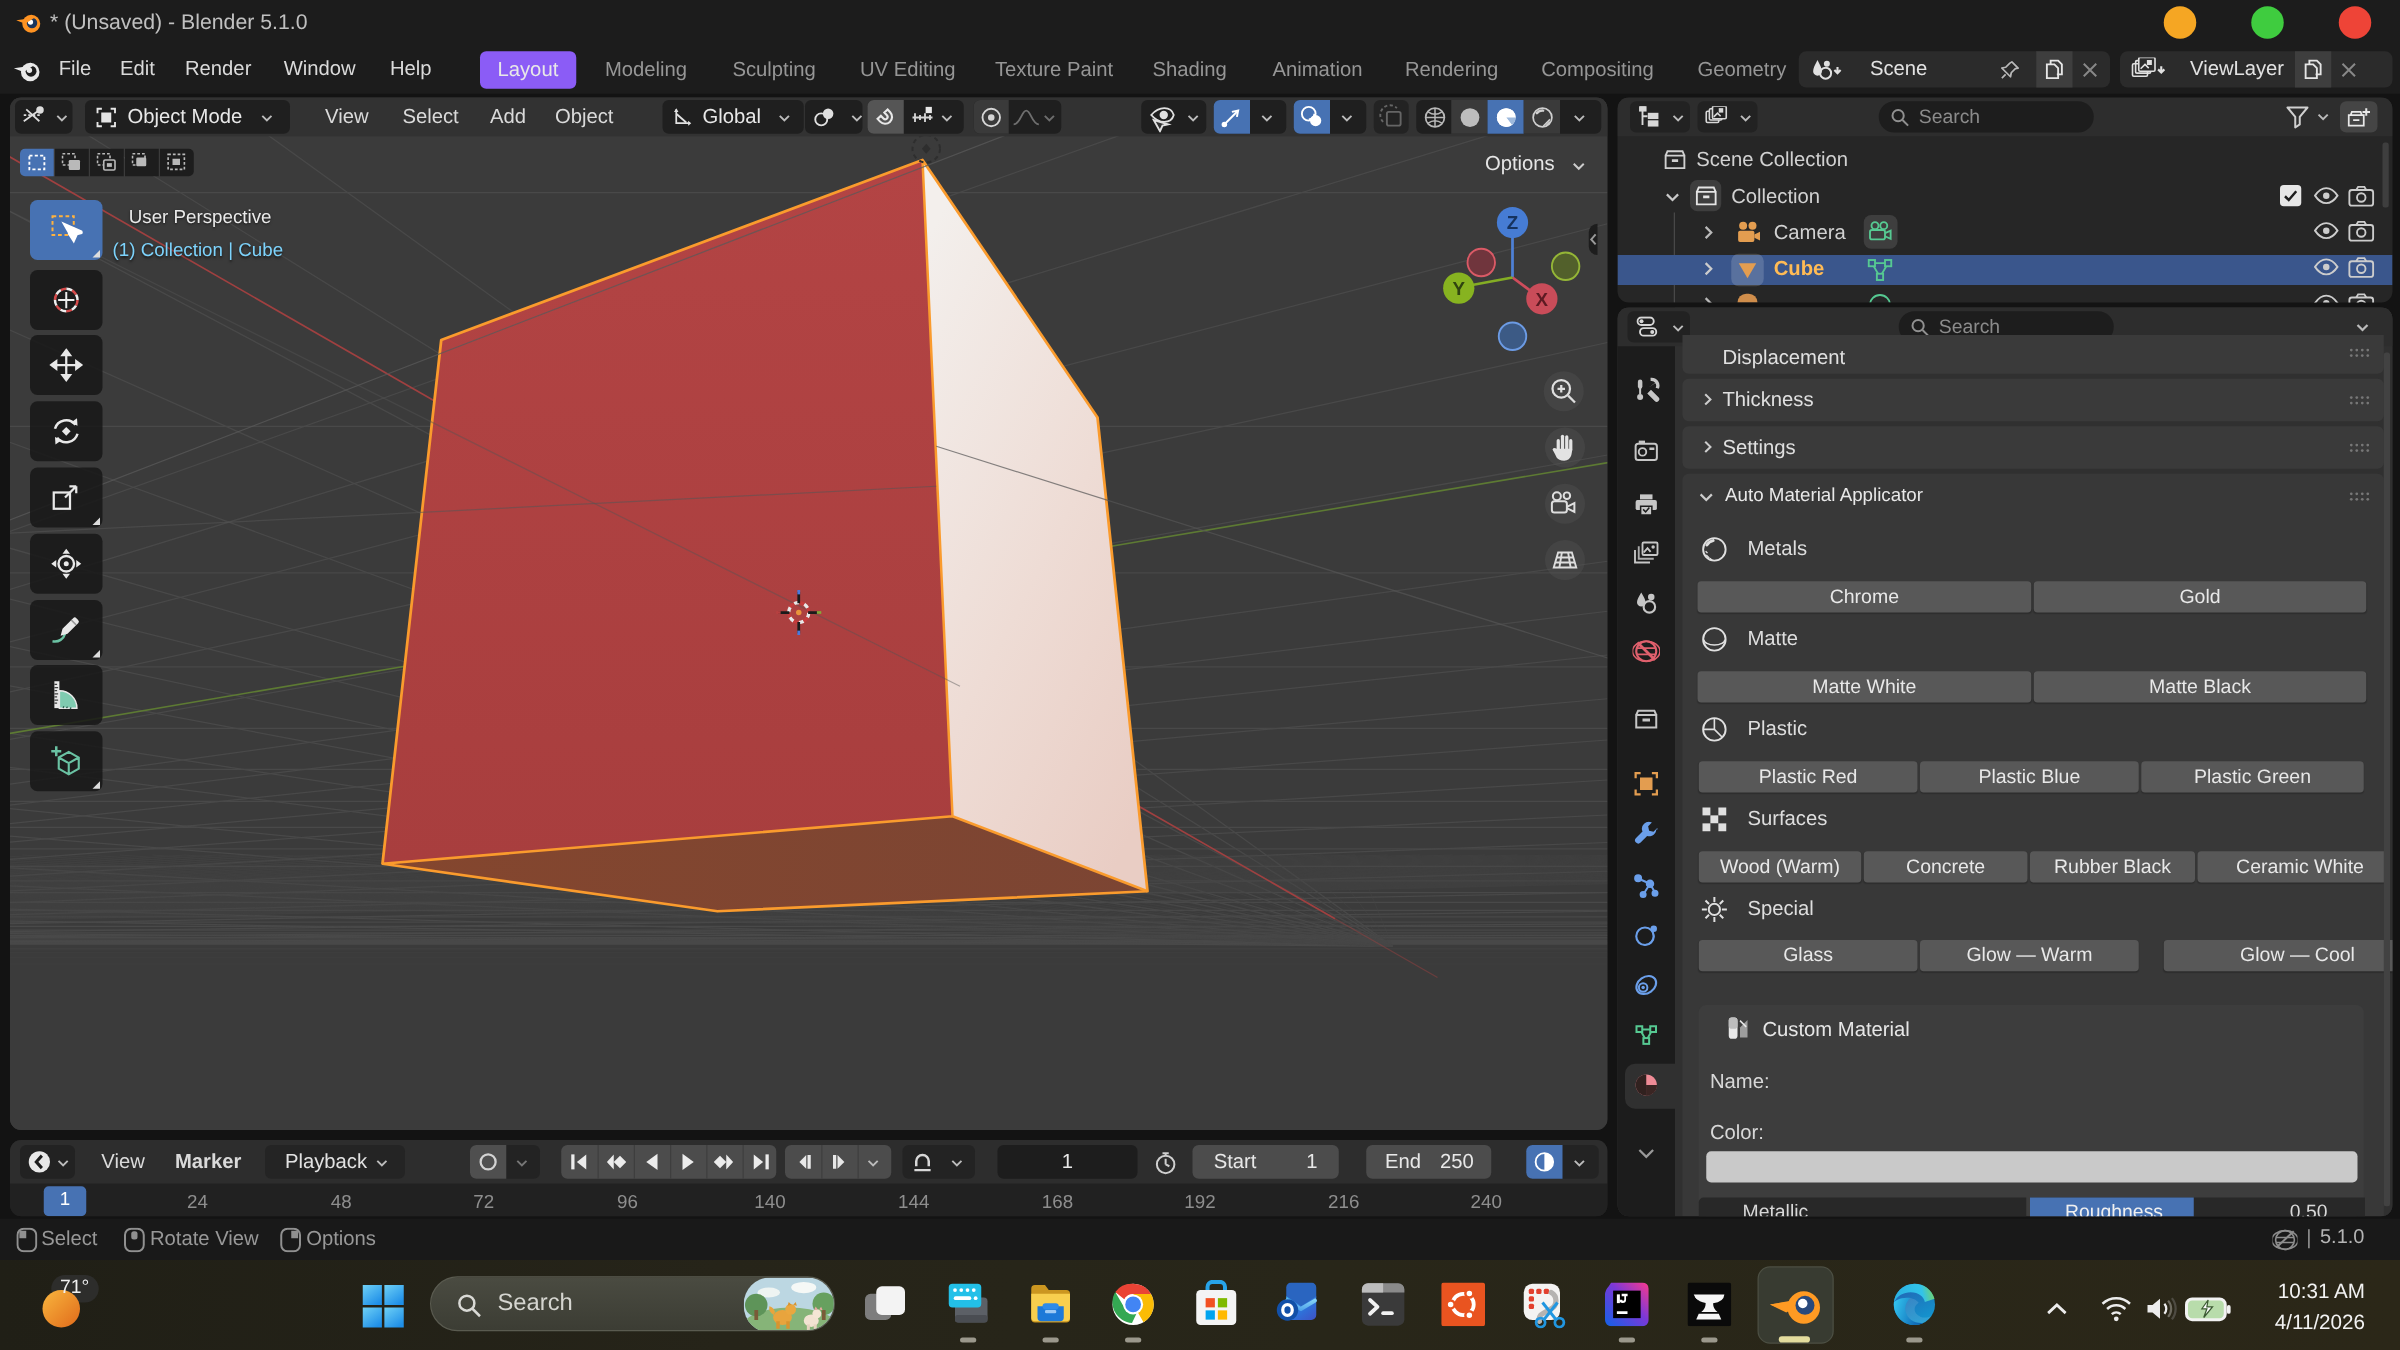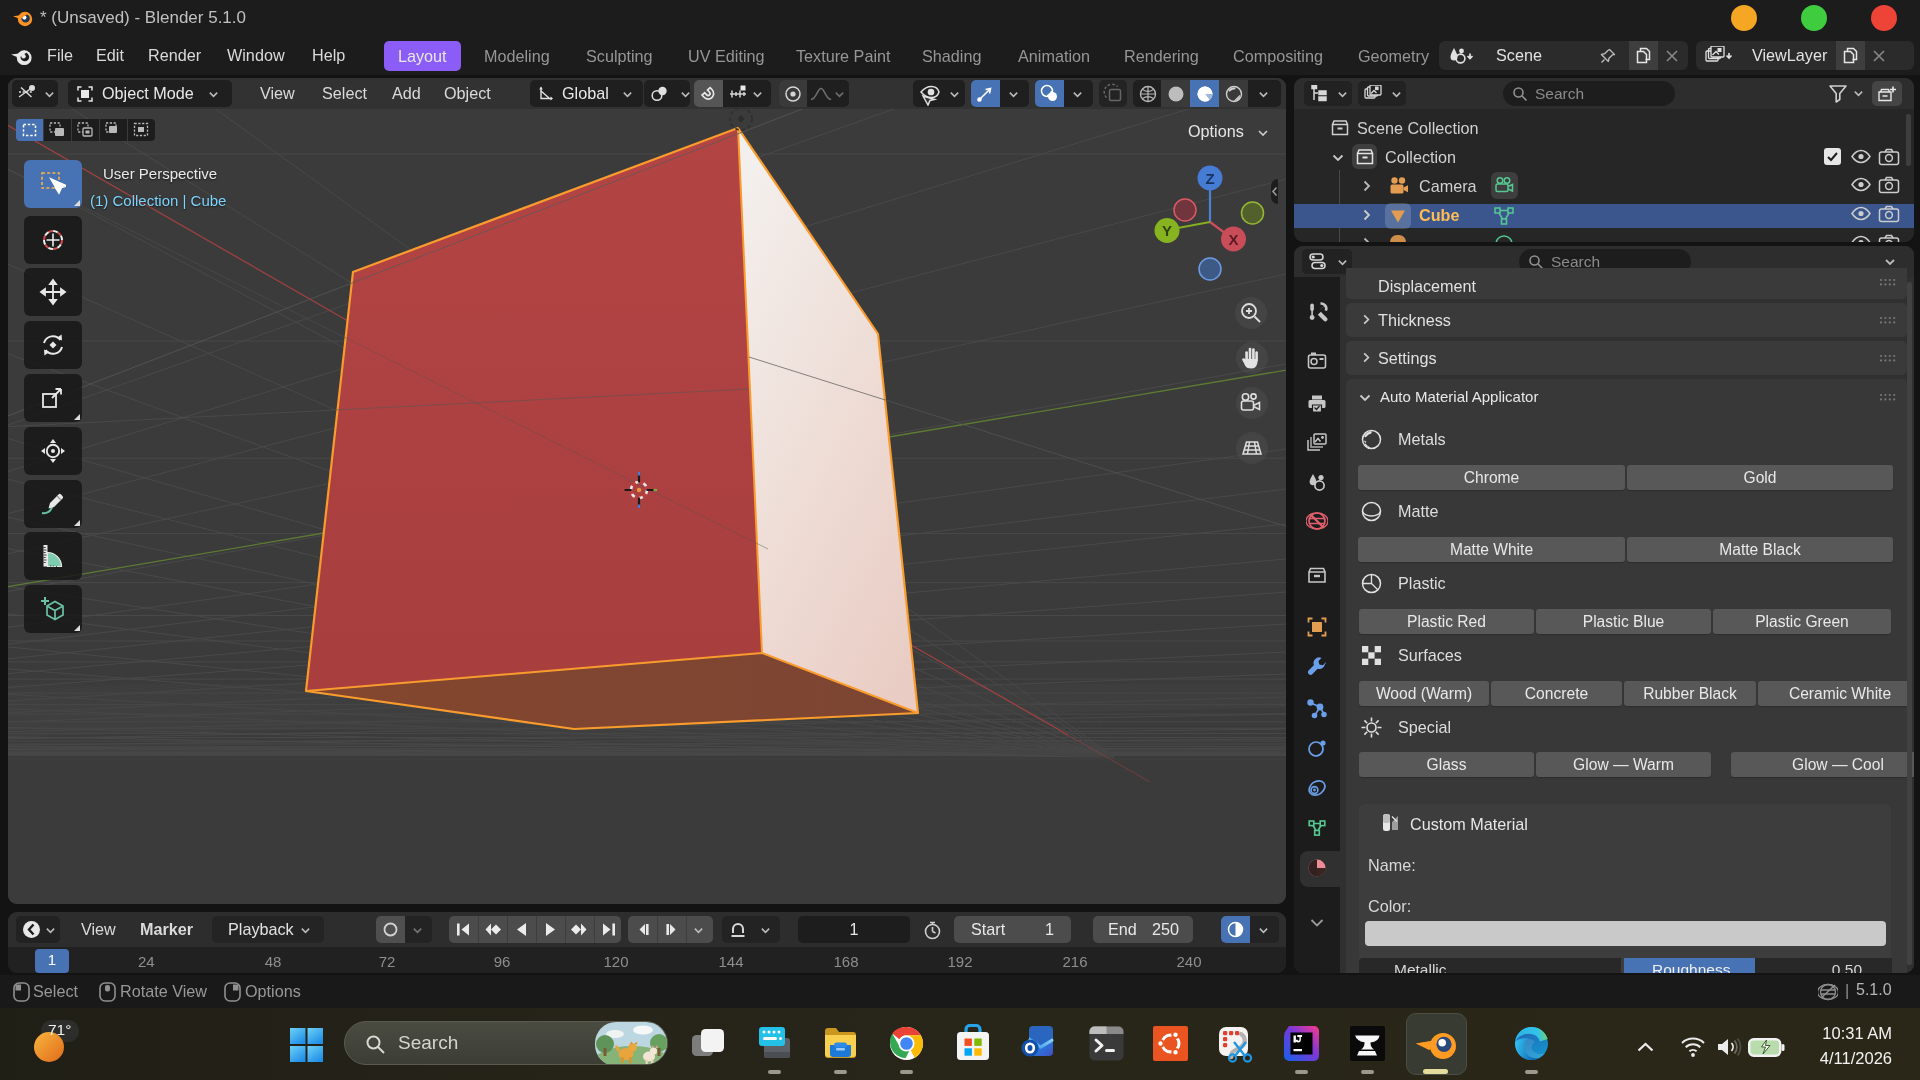"24" span.abs { text-align: none -> center }
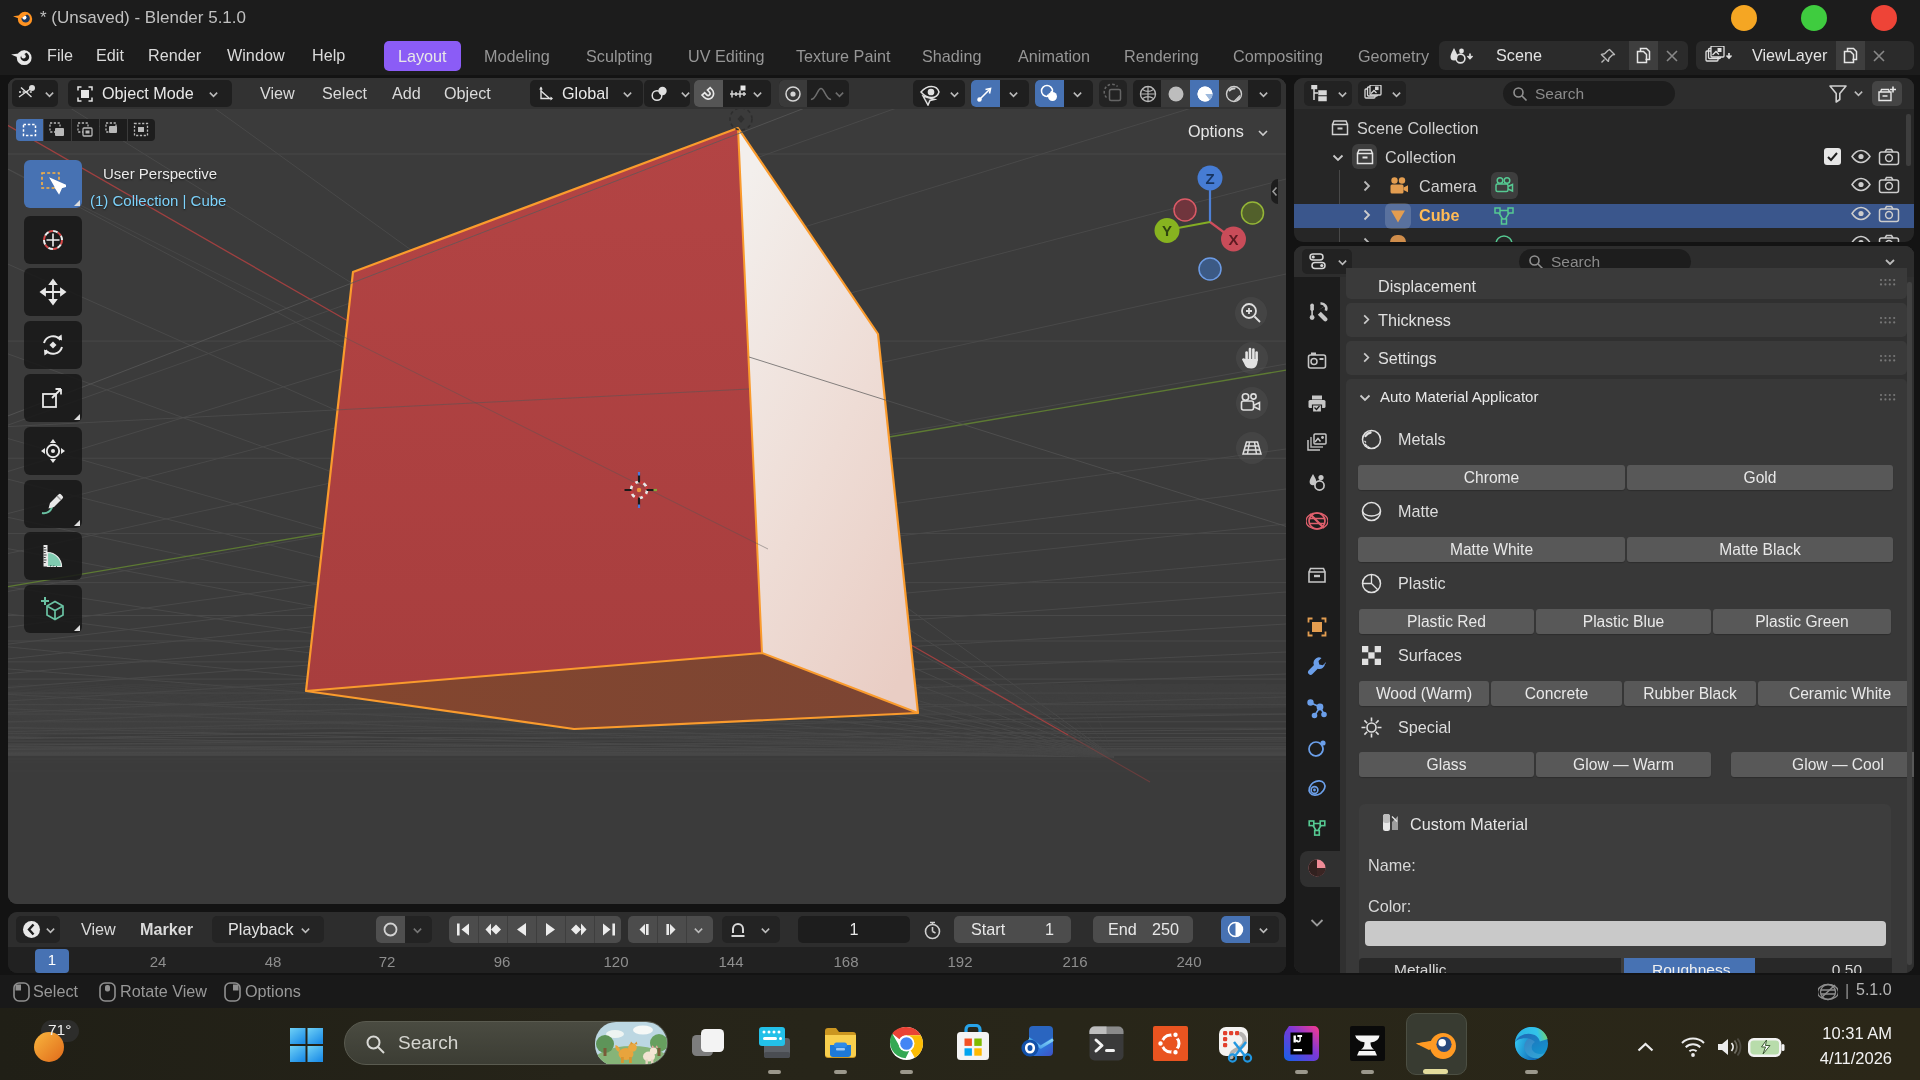"120" span.abs { text: 120 -> 140 }
